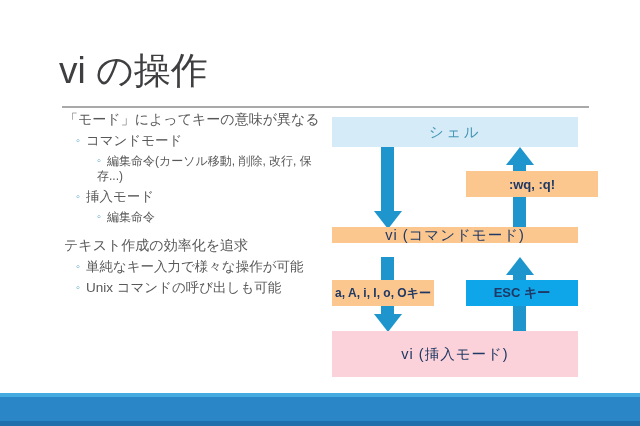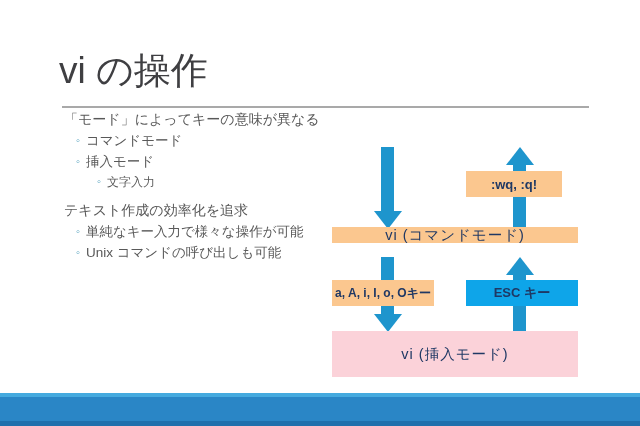"シェル" div.dbox { html: none -> <div>シェル</div> }
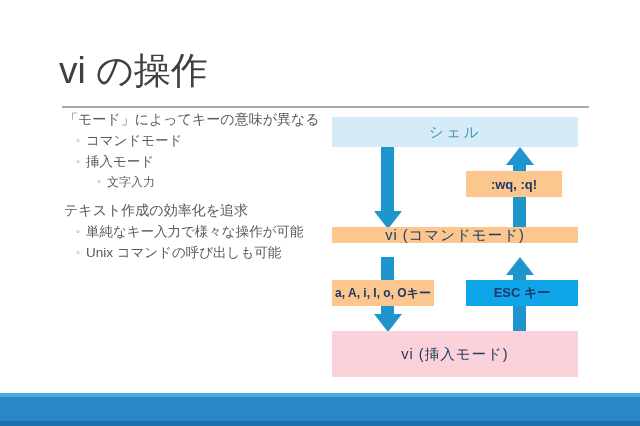"◦ 編集命令(カーソル移動, 削除, 改行, 保存...)" div.l3 { html: none -> <div><span>◦</span><span>編集命令(カーソル移動, 削除, 改行, 保存...)</span></div> }
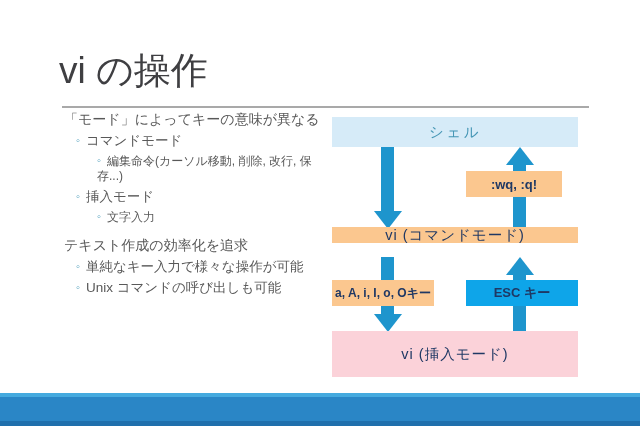":wq, :q!" #quit-command-chip { width: 96px -> 132px }
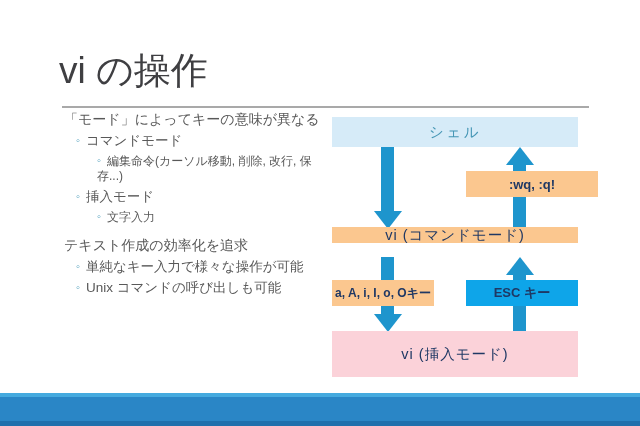"文字入力" span { text: 文字入力 -> 編集命令 }
